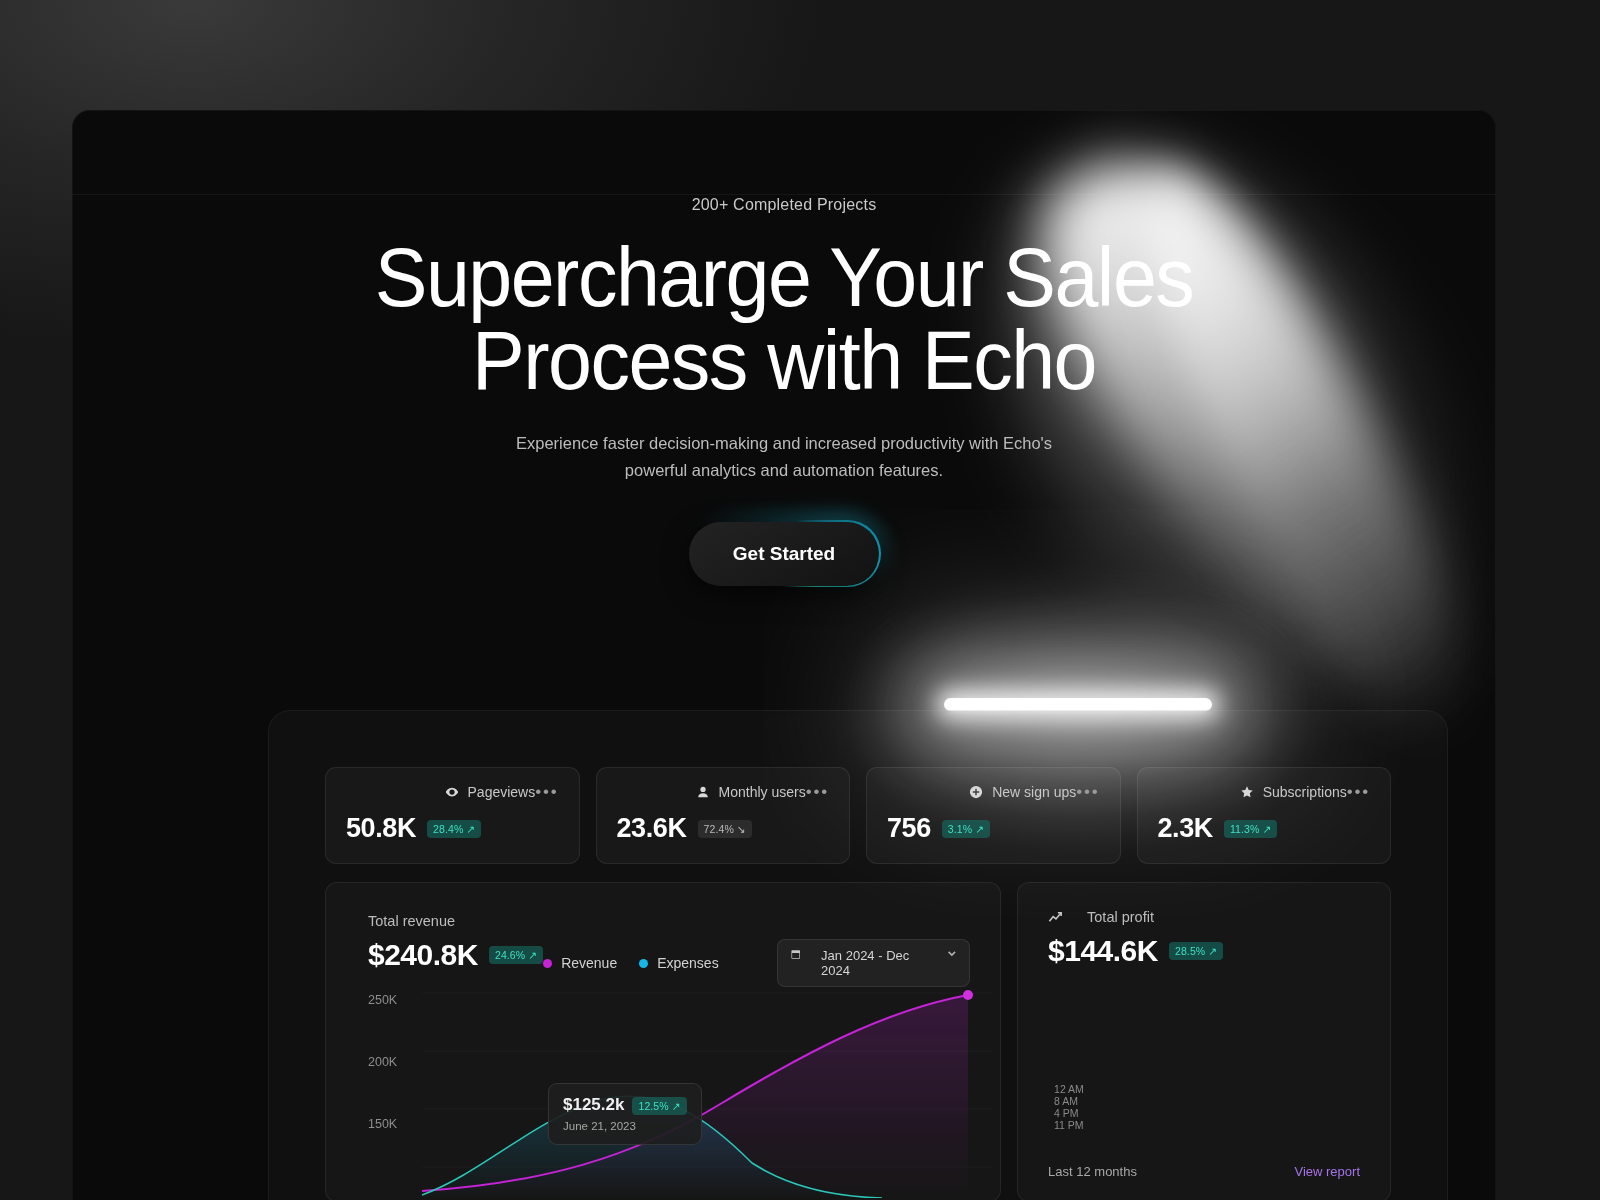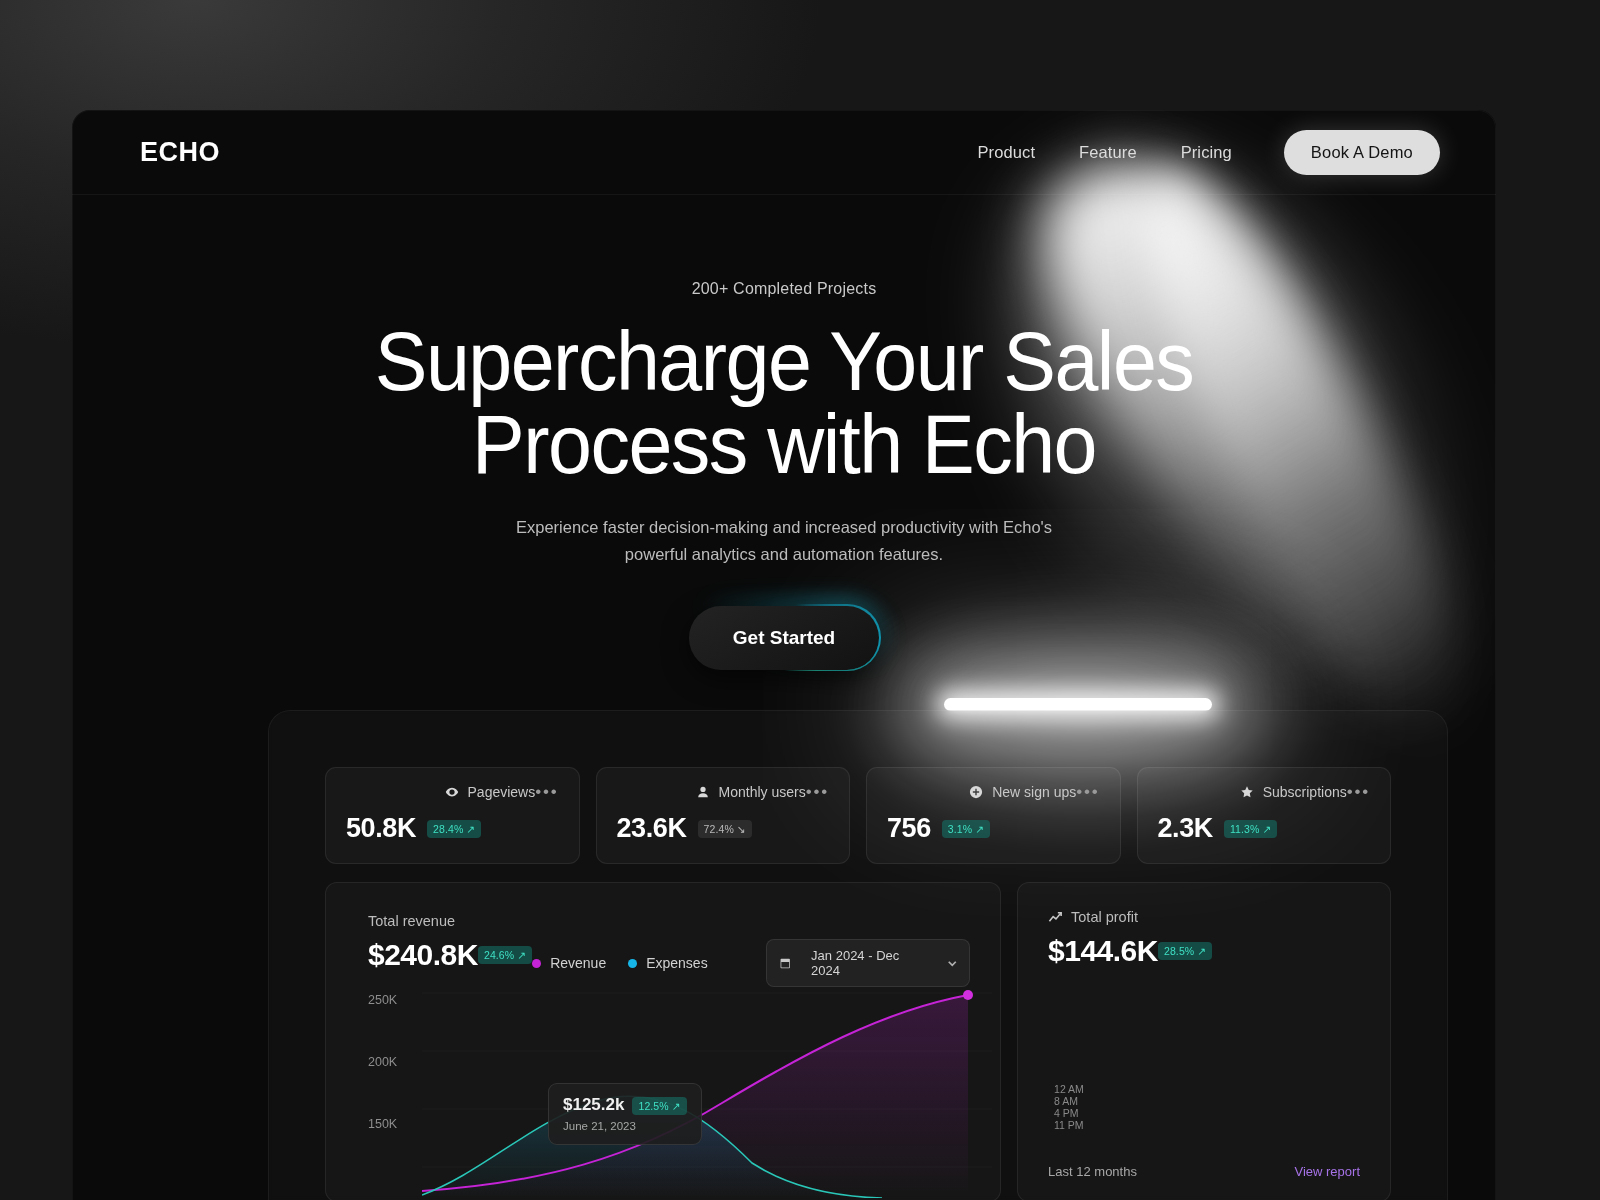"ECHO" div.nav { html: <div> <div>ECHO</div> <div> <span>Product</span> <span>Feature</span> <span>Pricing</span> <button>Book A Demo</button> </div> </div> -> none }
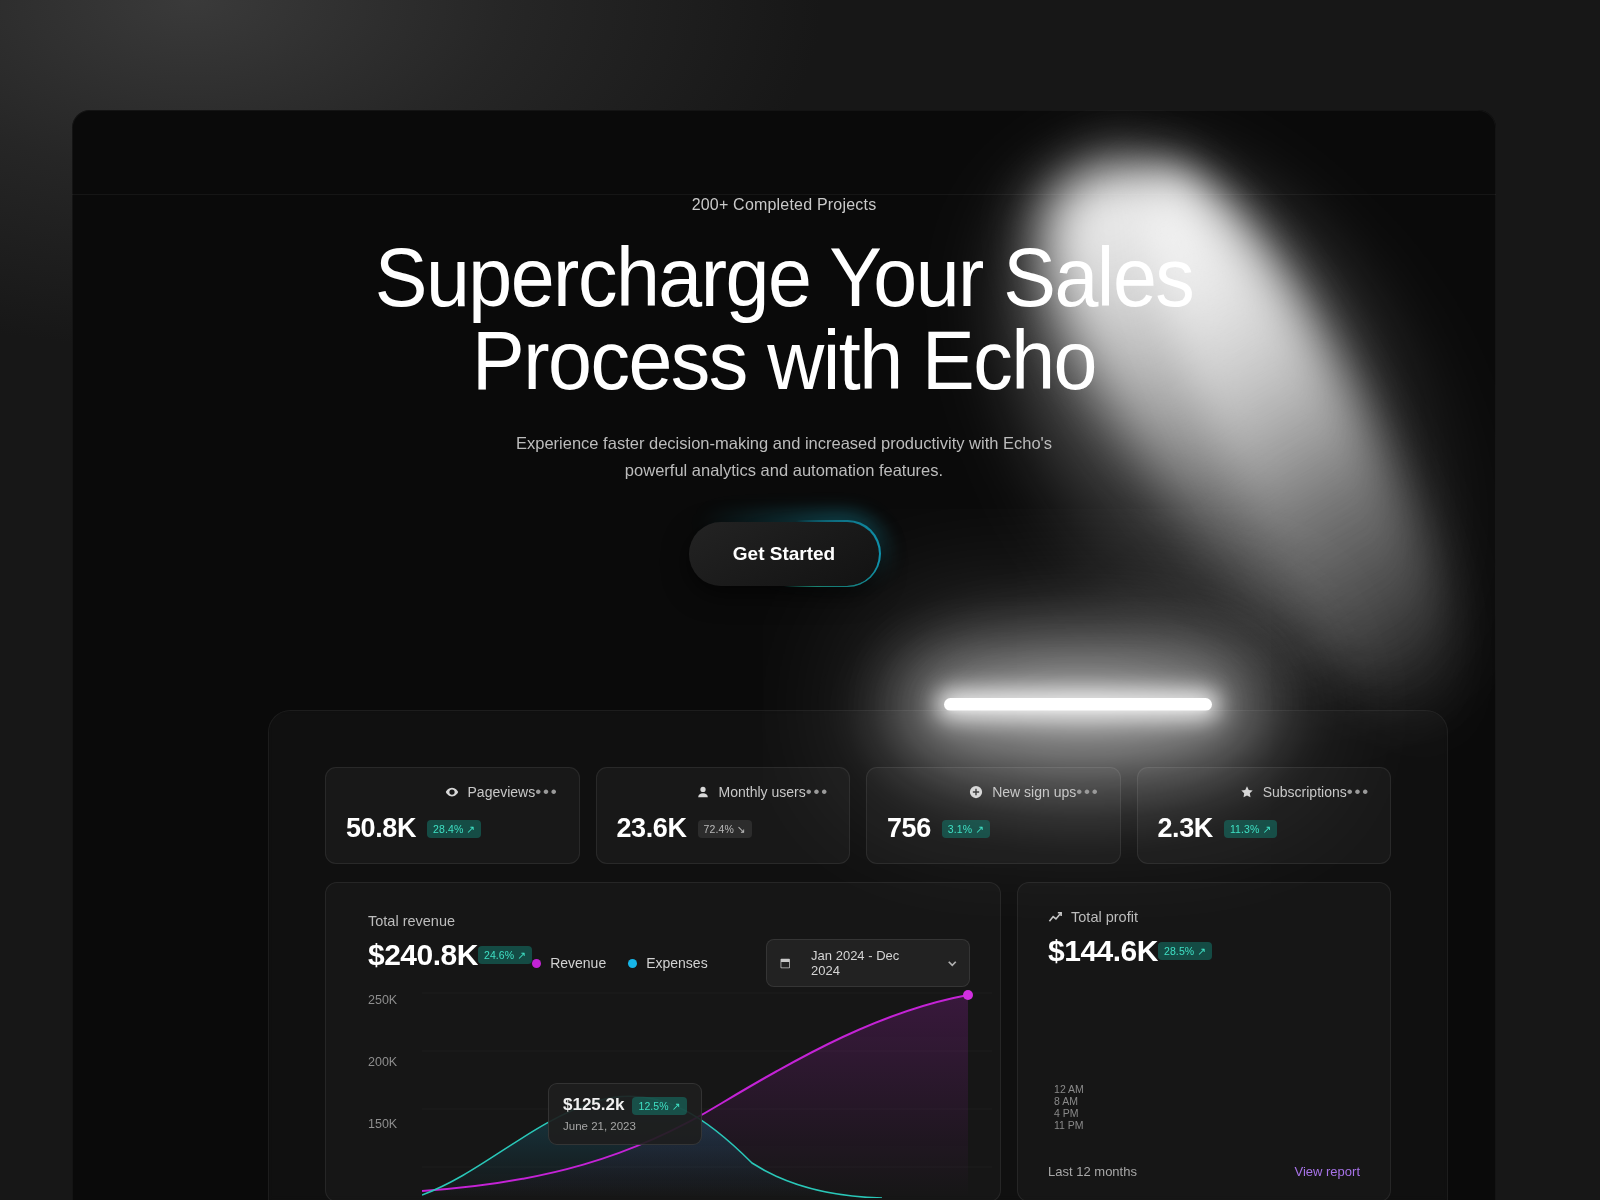"Total profit" .p-title-row { gap: 8px -> 24px }
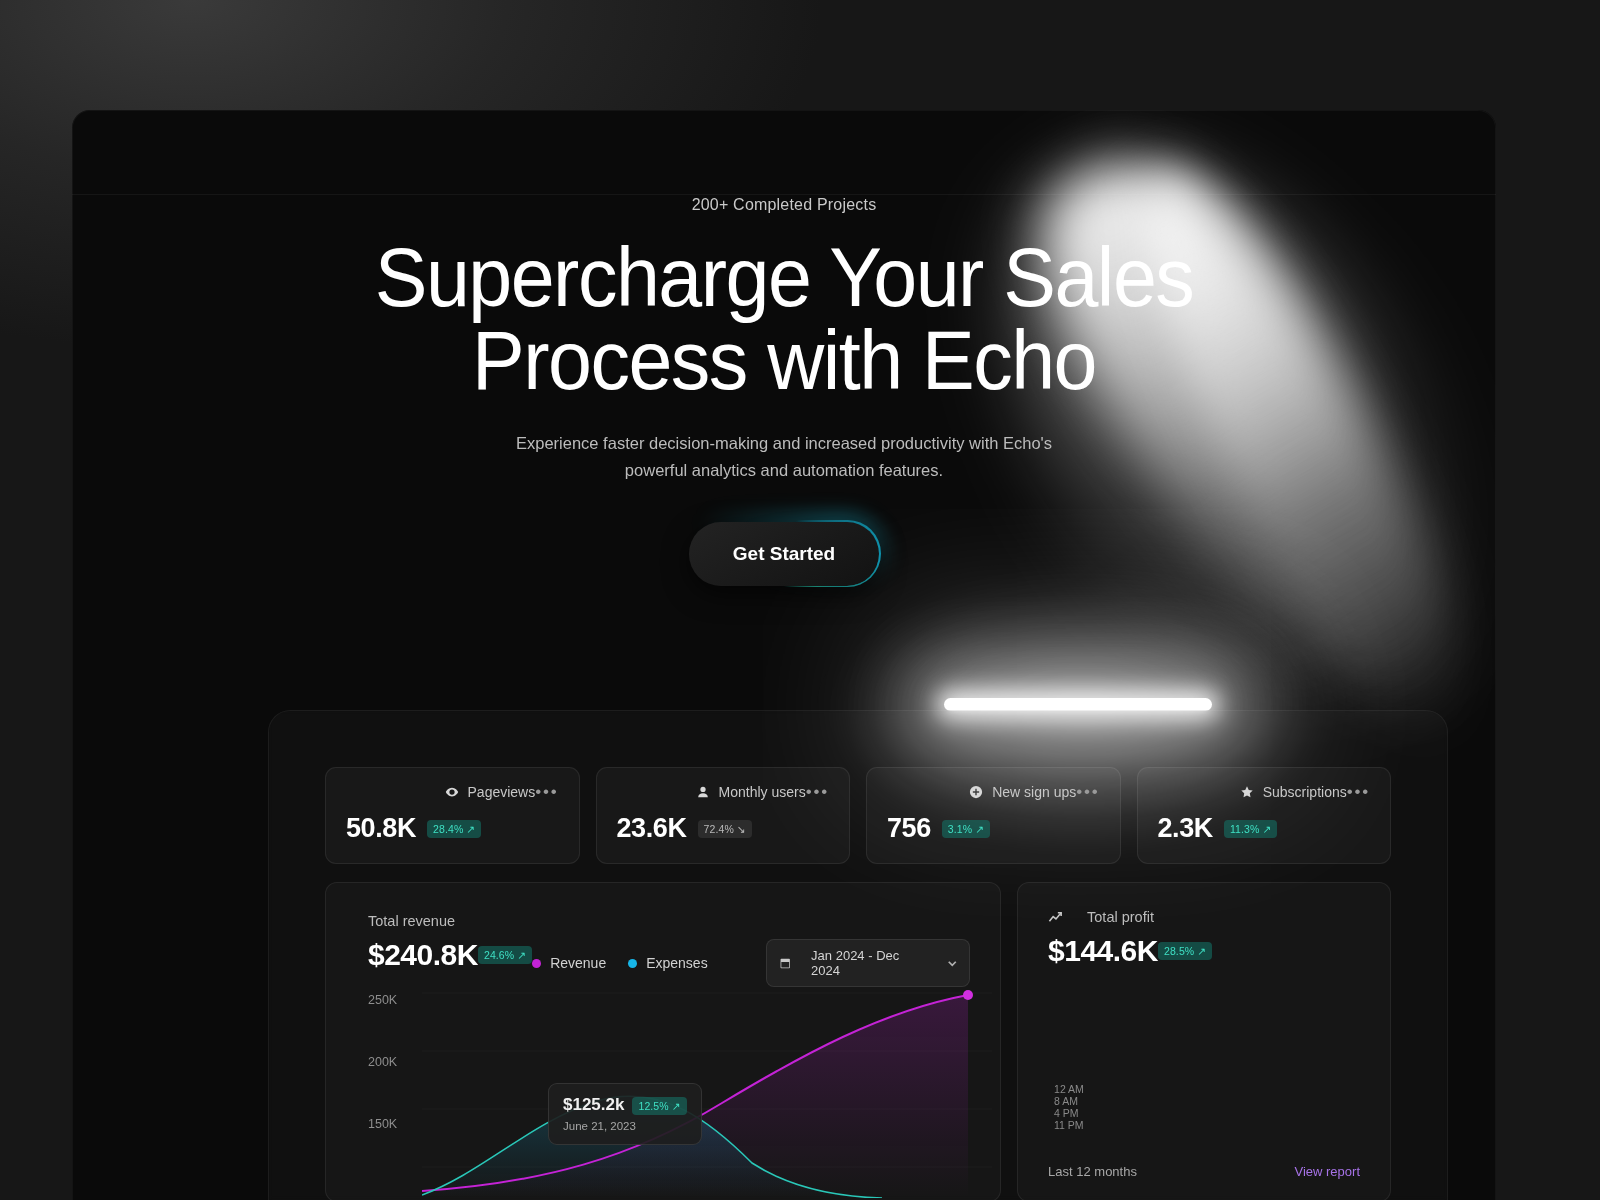"$240.8K" .p-val-row { gap: none -> 11px }
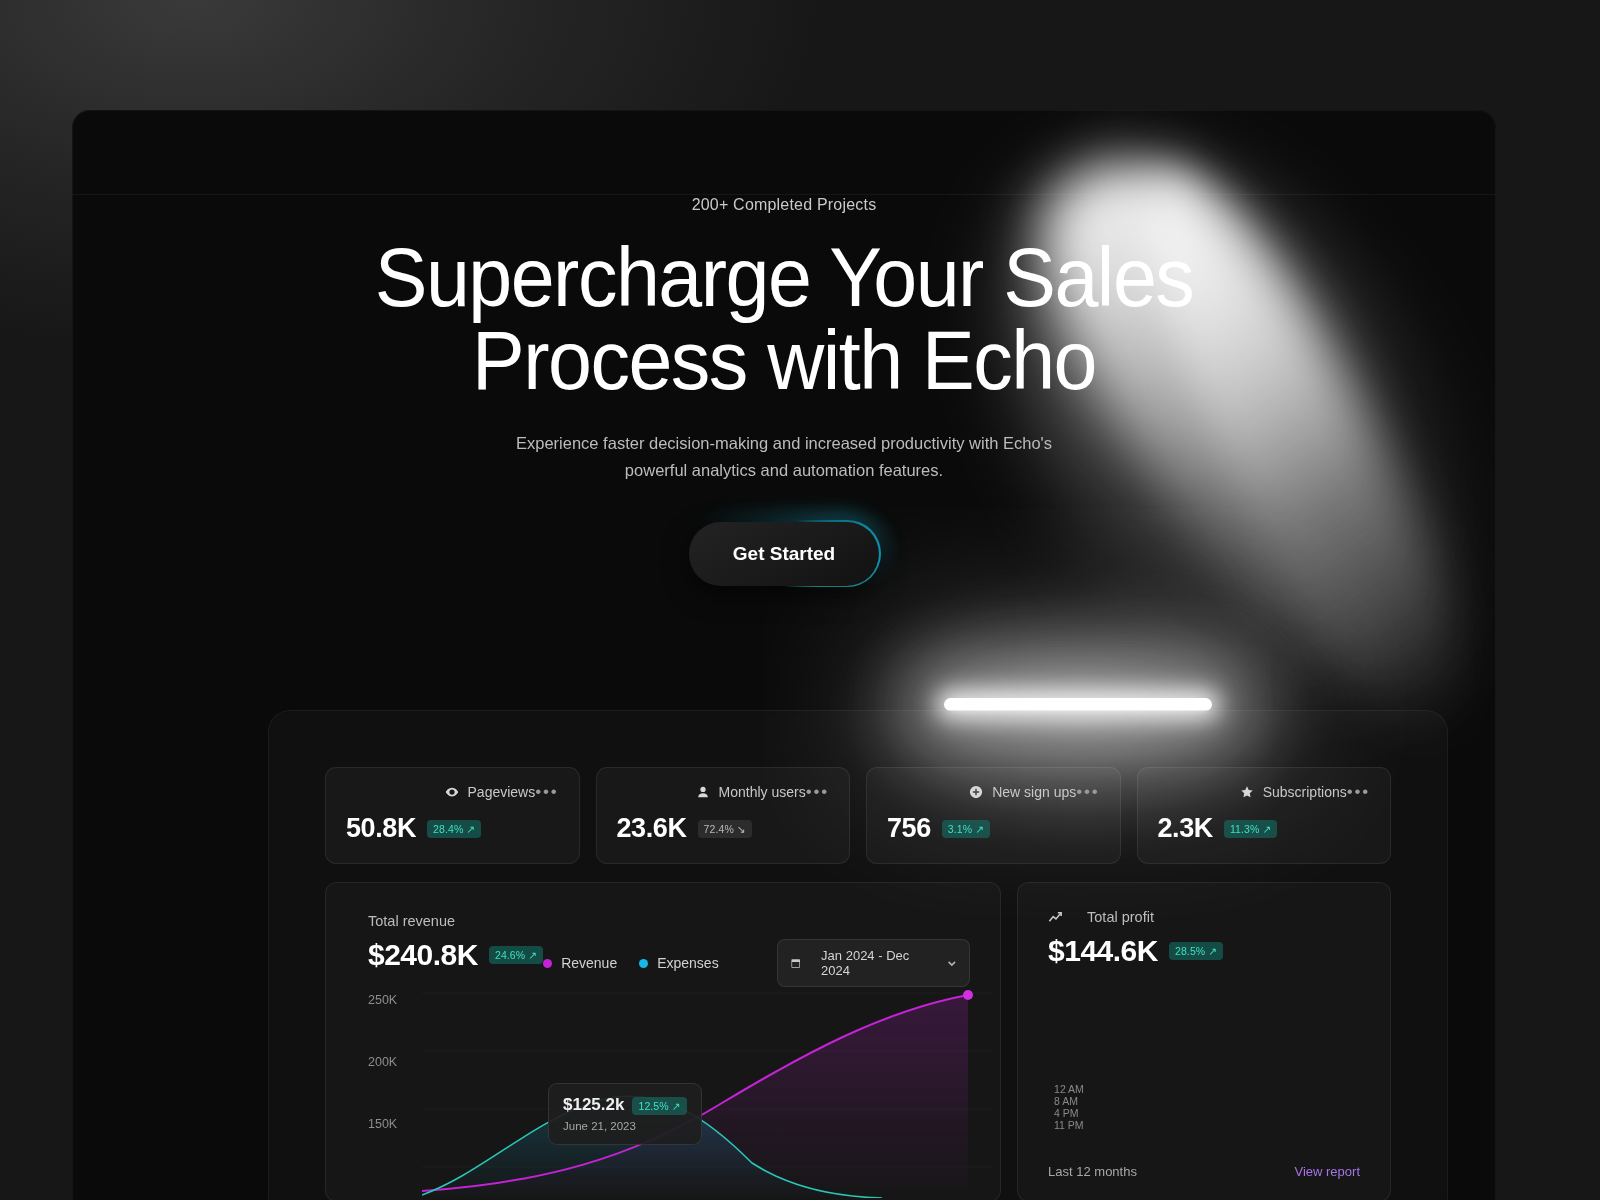"Jan 2024 - Dec 2024" .date-sel { align-items: center -> flex-start }
